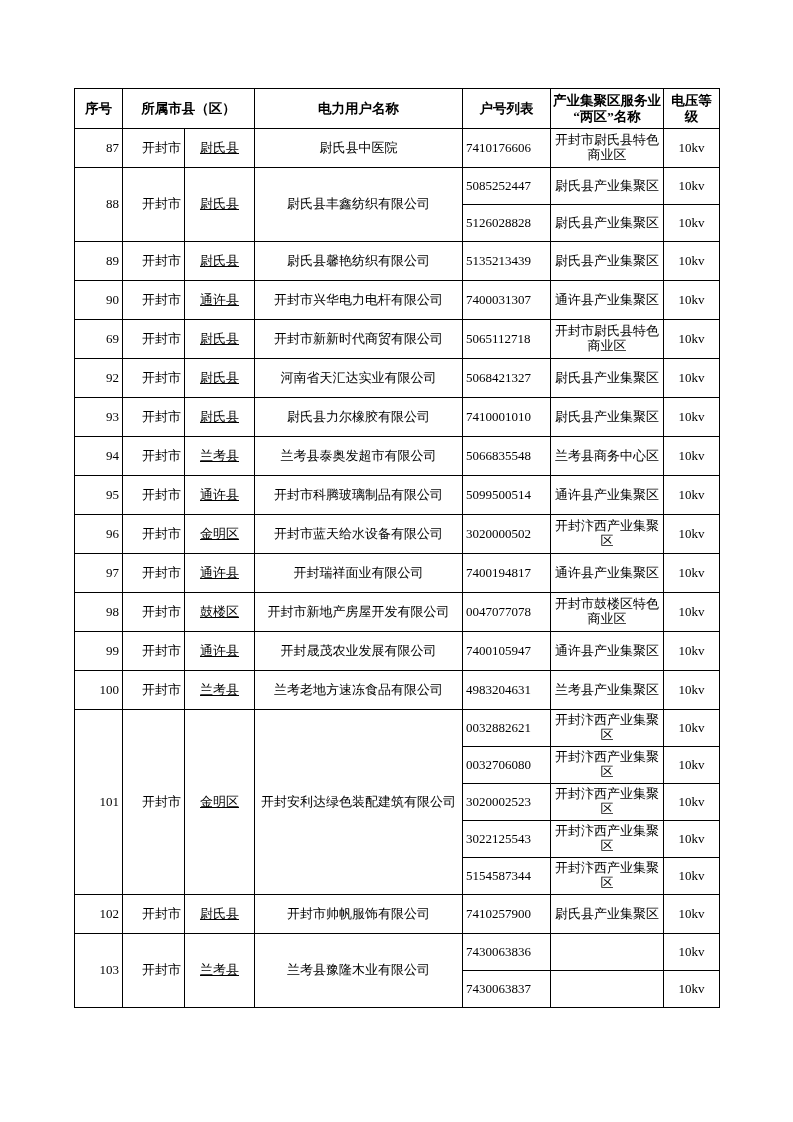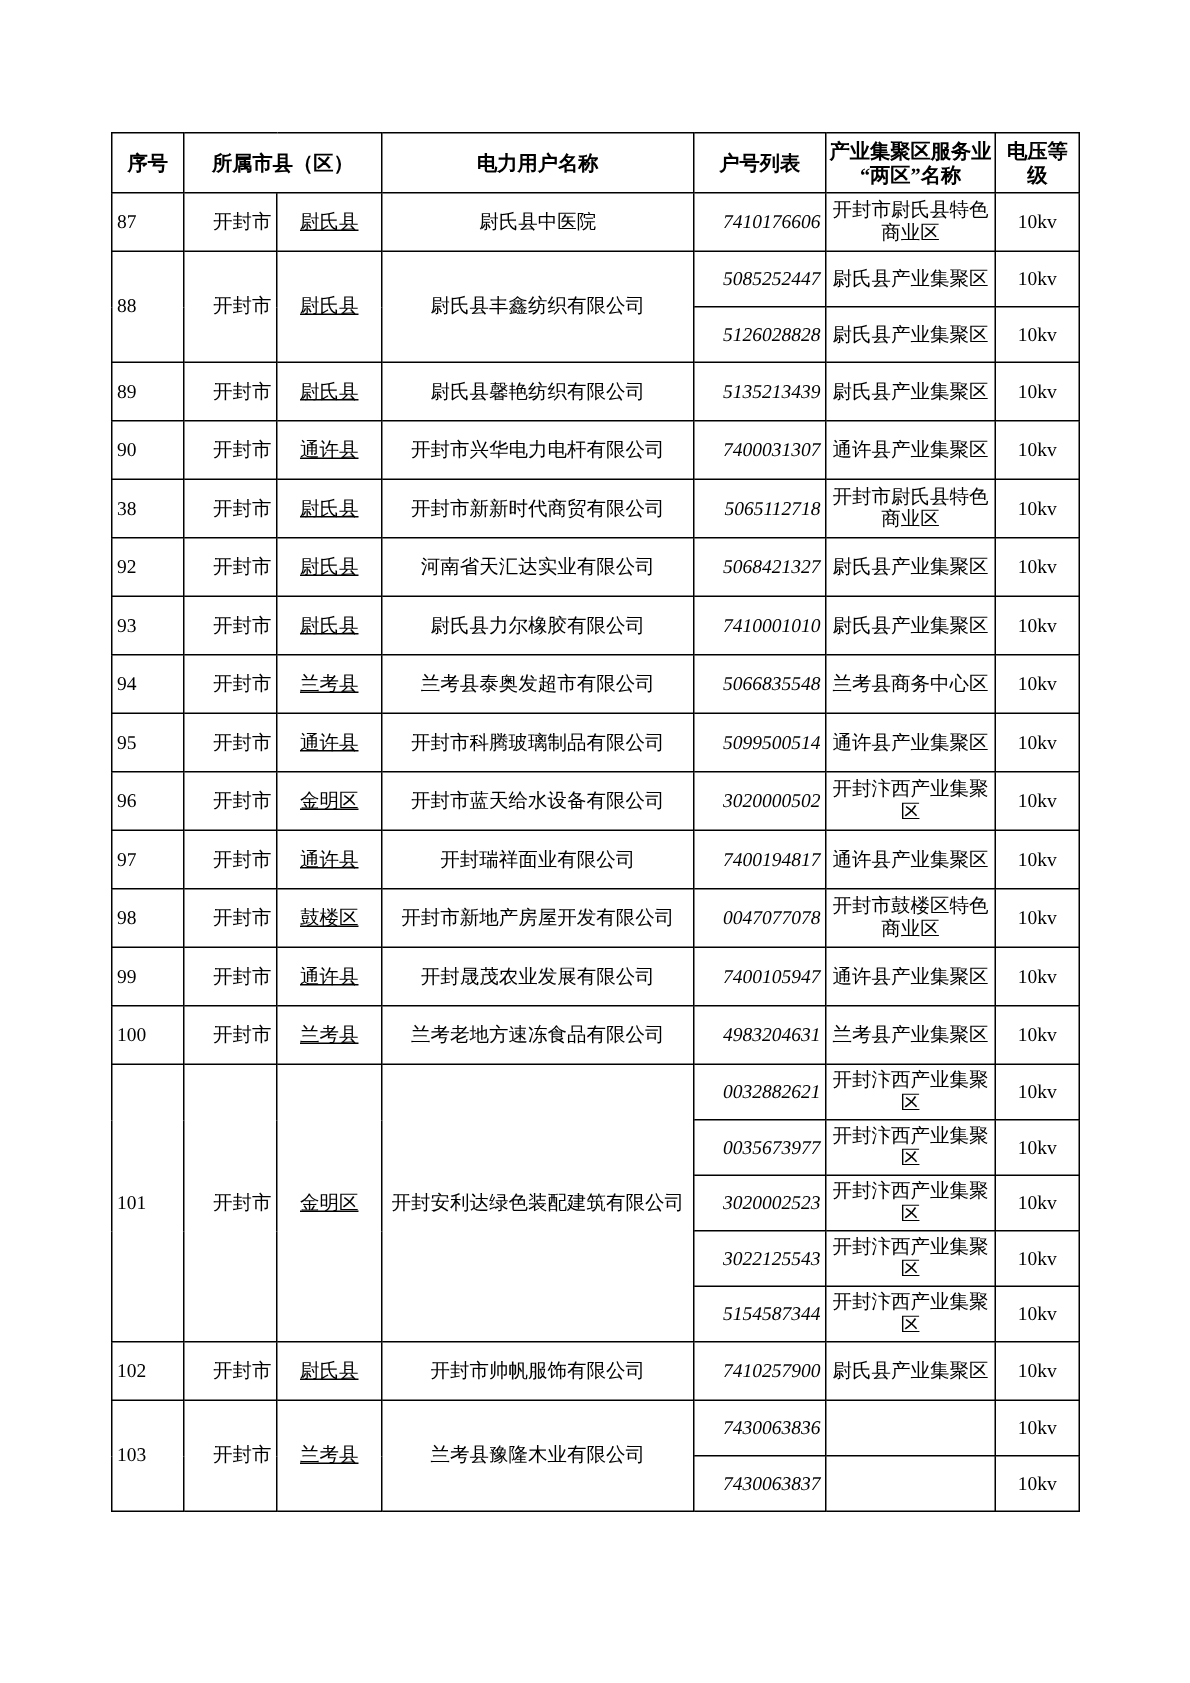"87" td.seq { text-align: left -> right }
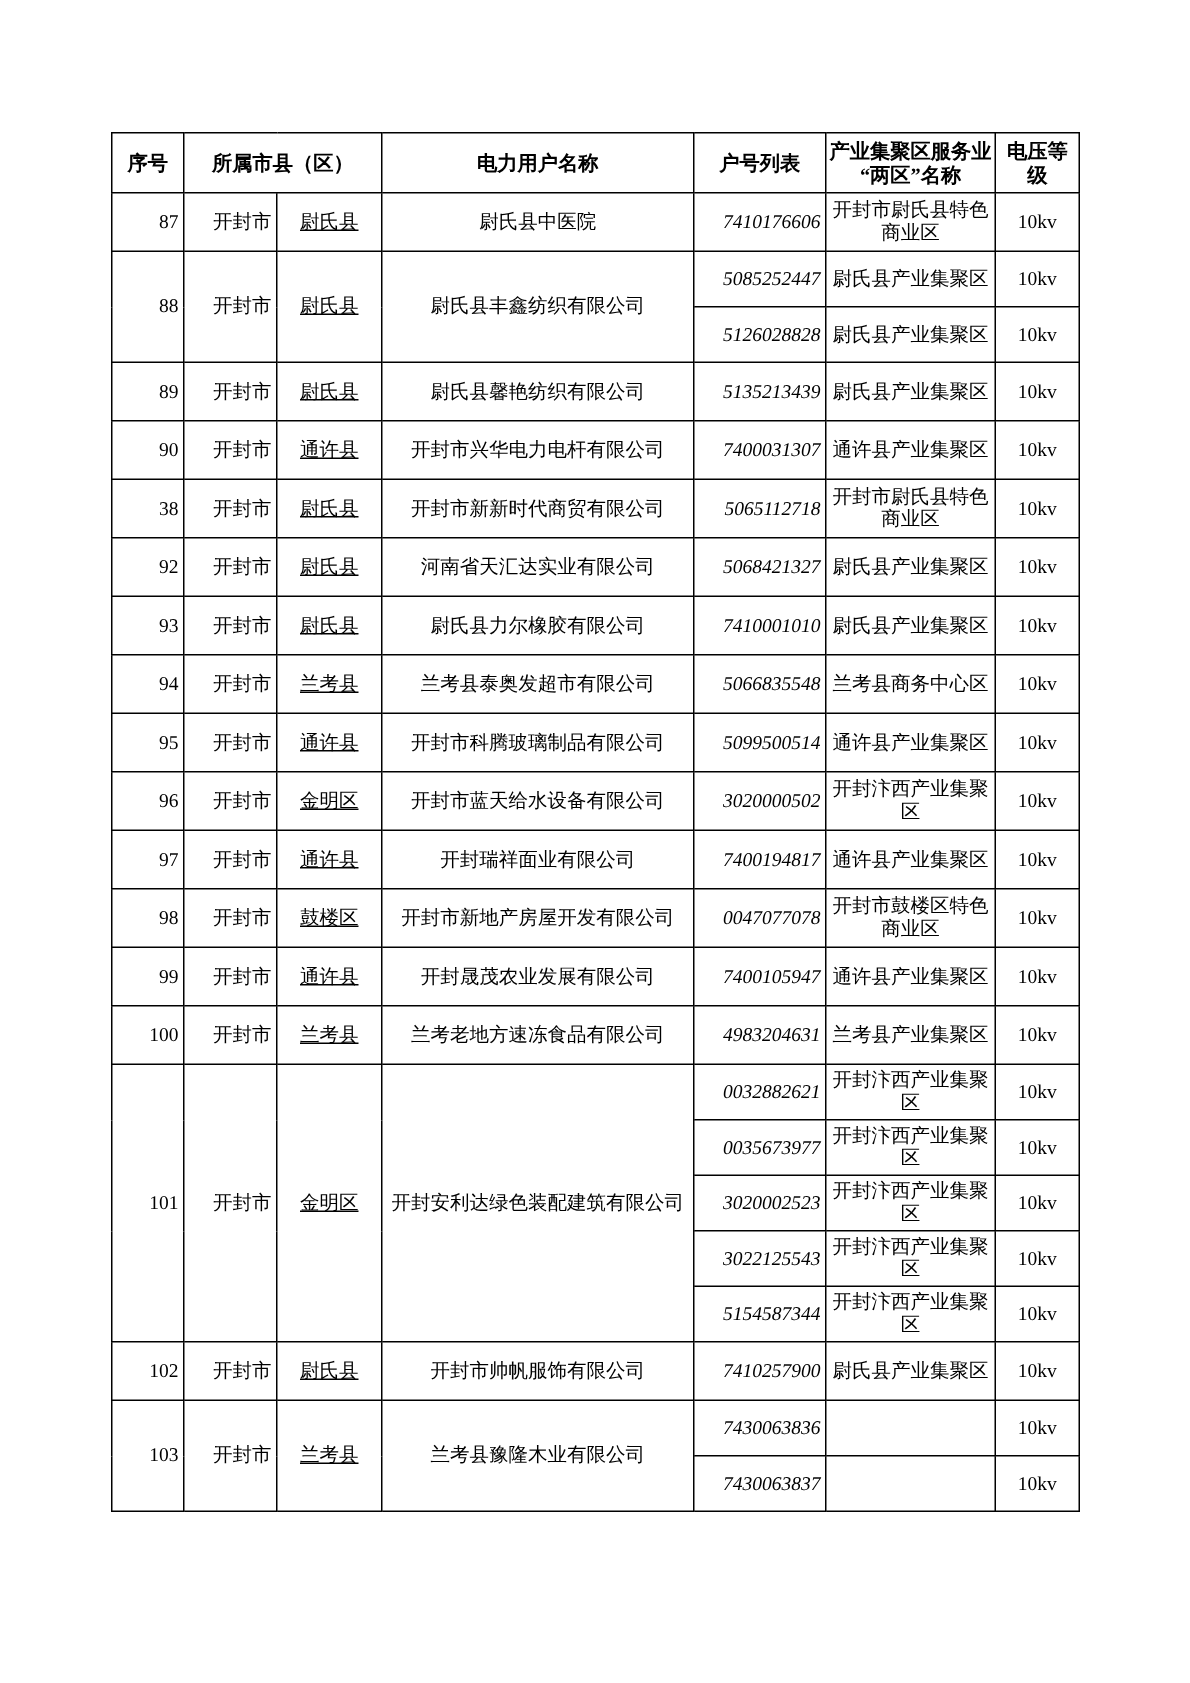"7410176606" td.acct { font-style: italic -> none; text-align: right -> left }
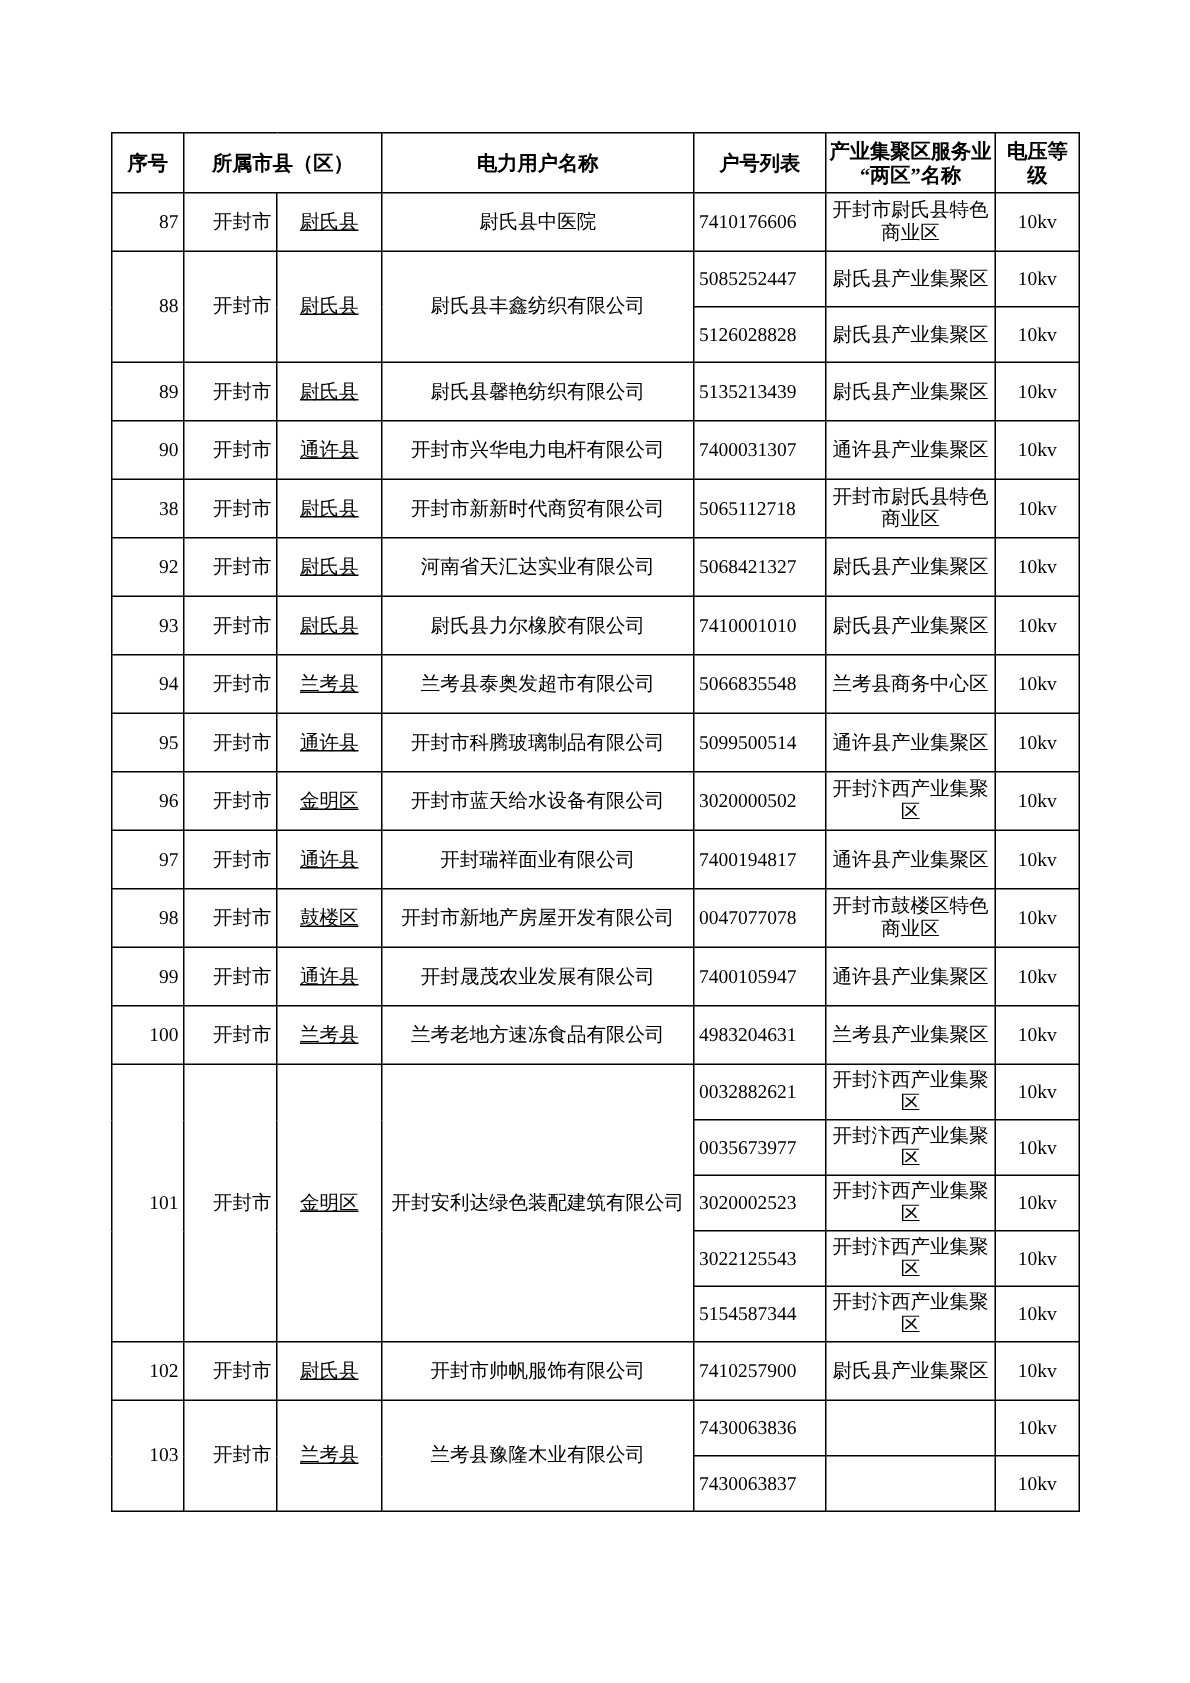"38" td.seq { text: 38 -> 69 }
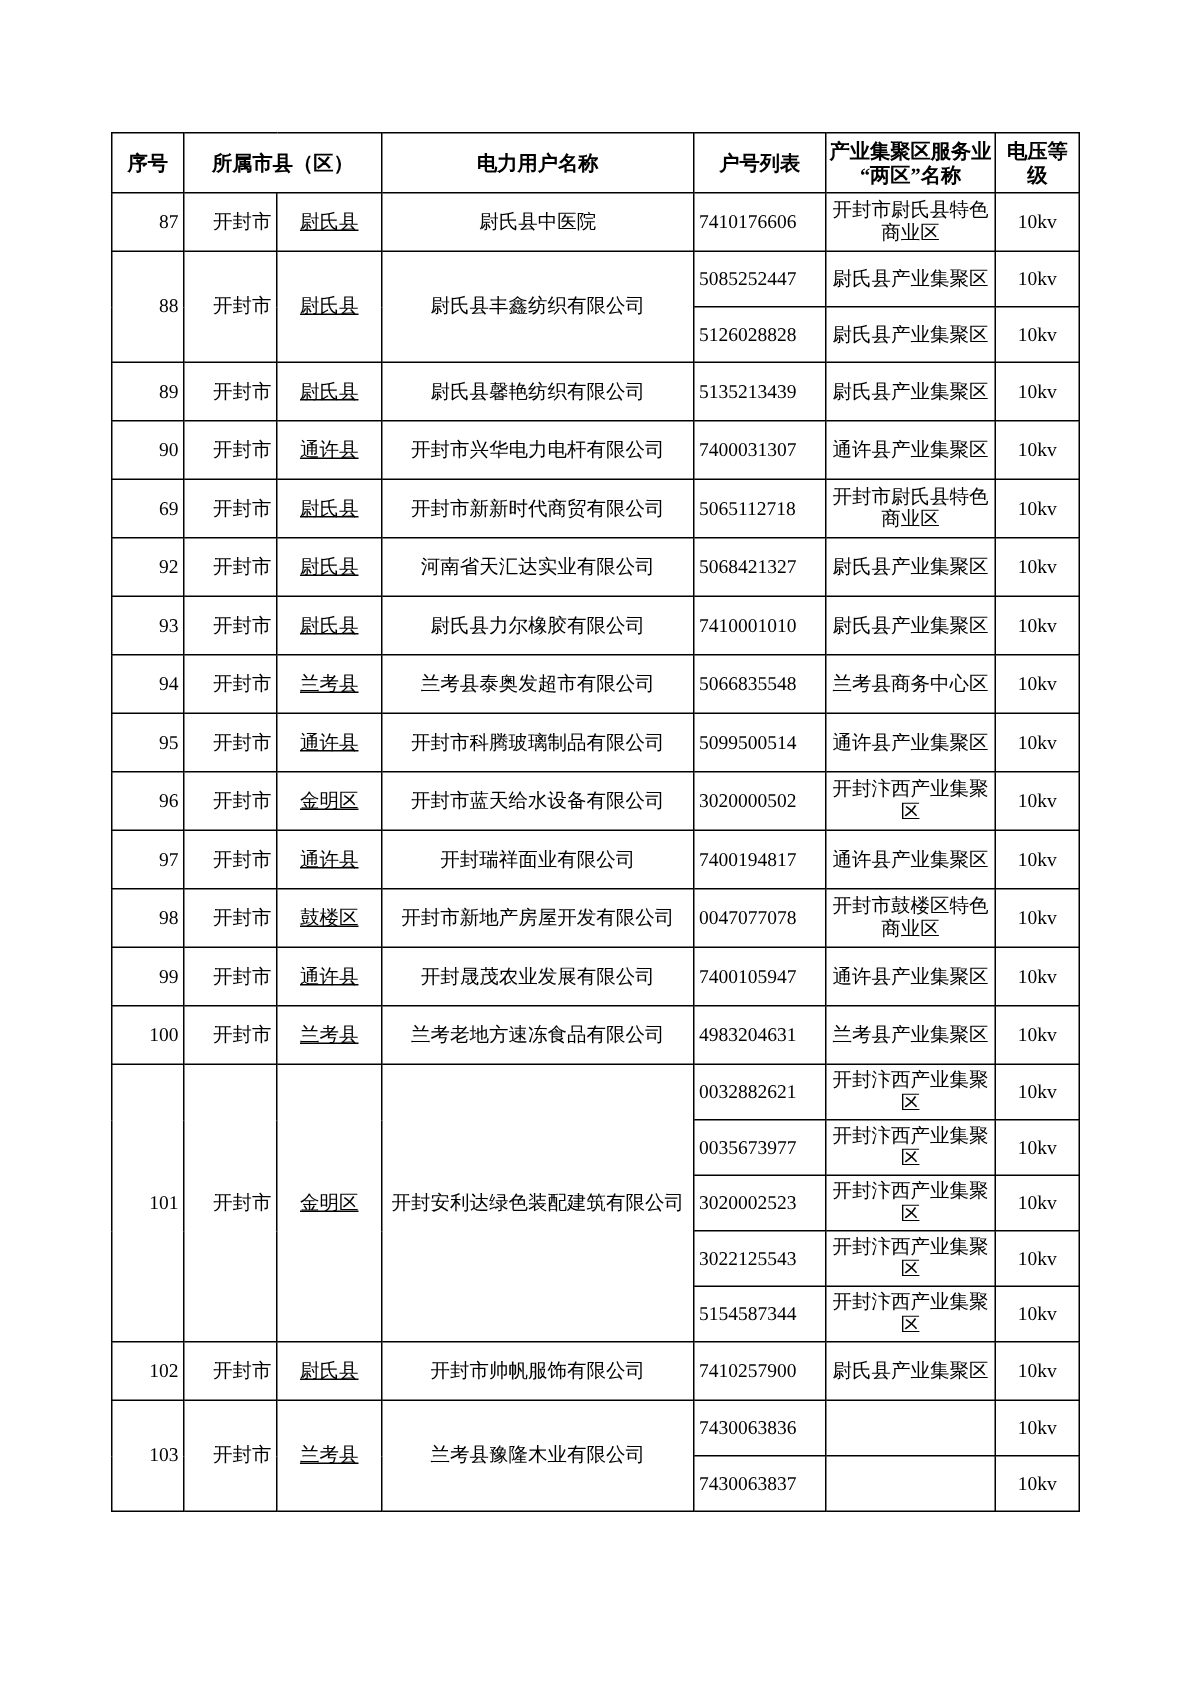"0035673977" td.acct { text: 0035673977 -> 0032706080 }
